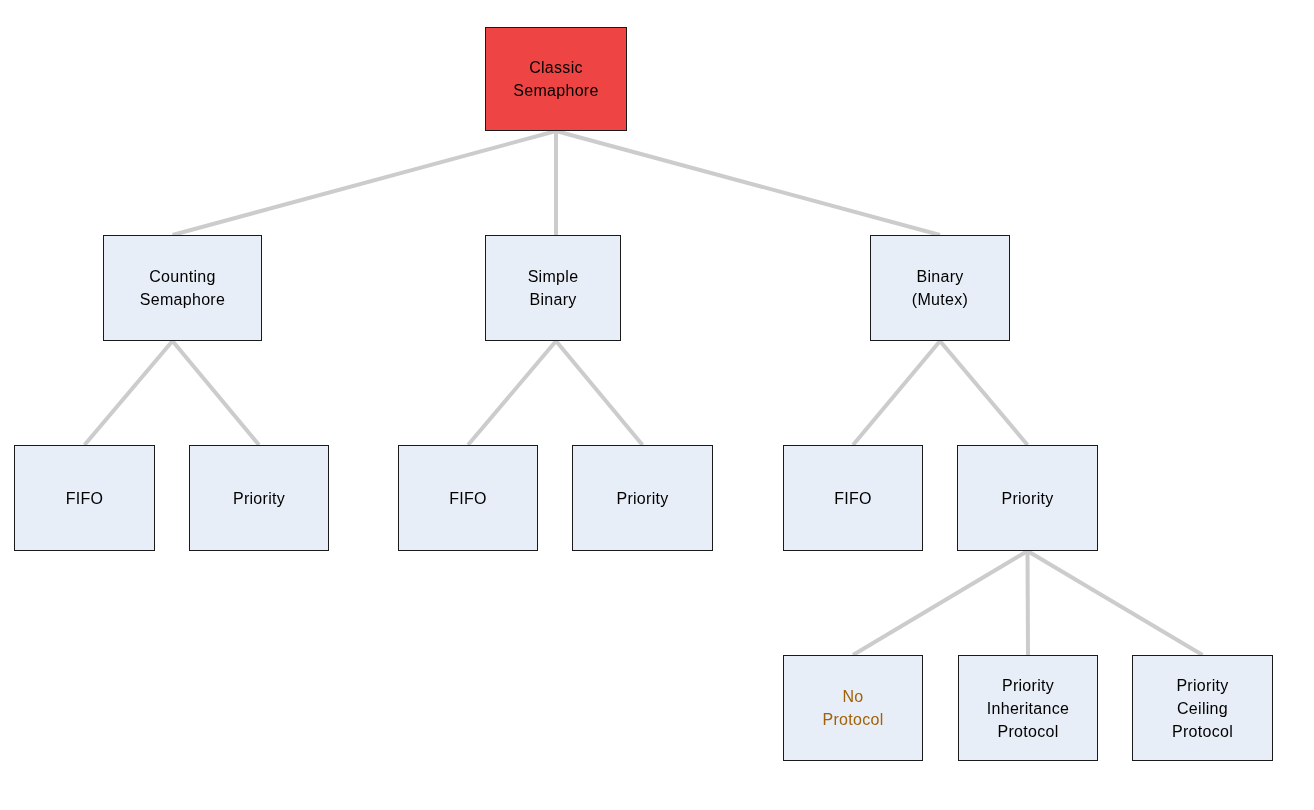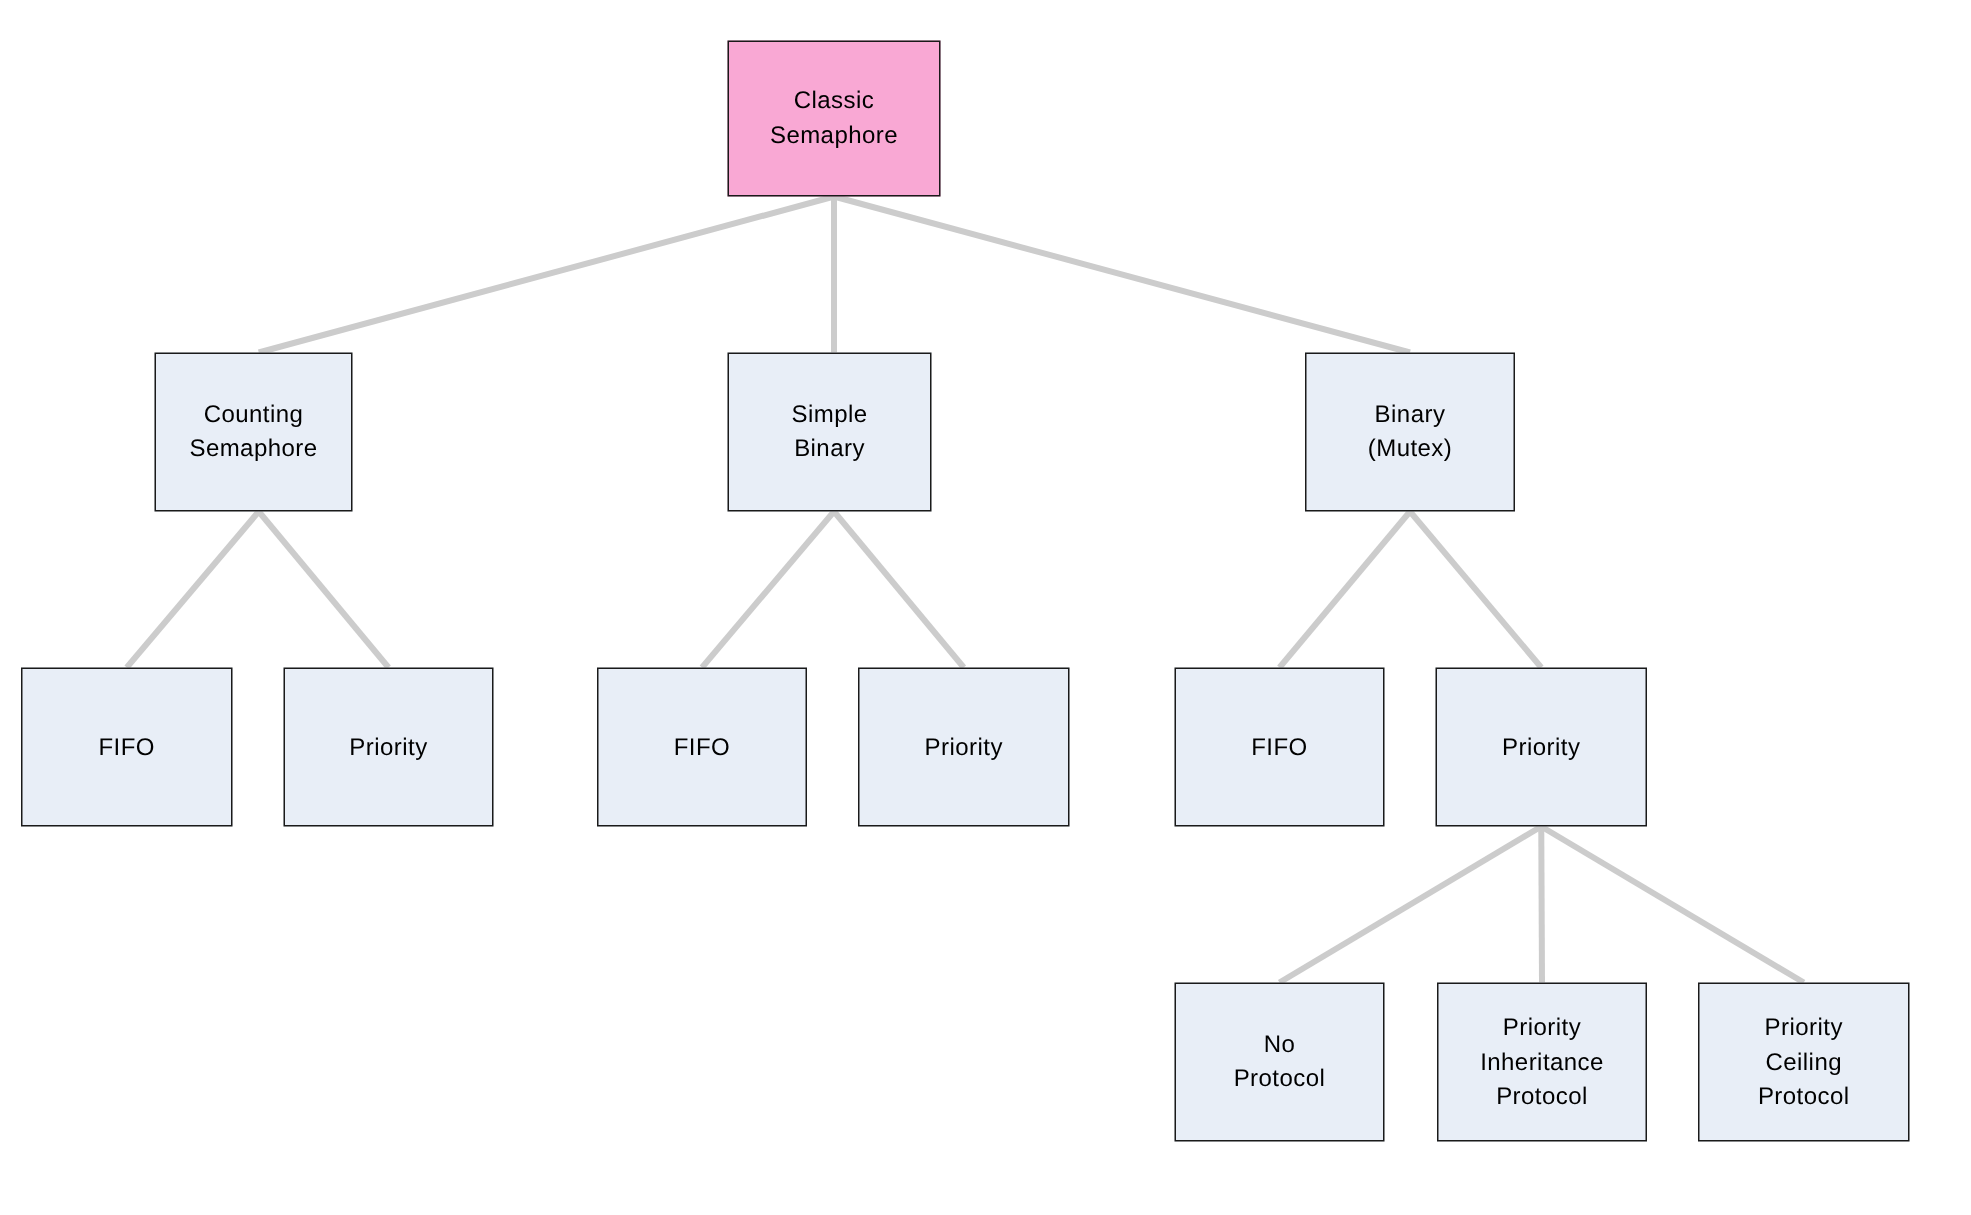"Classic" div.node { background: #f9a8d4 -> #ef4444 }
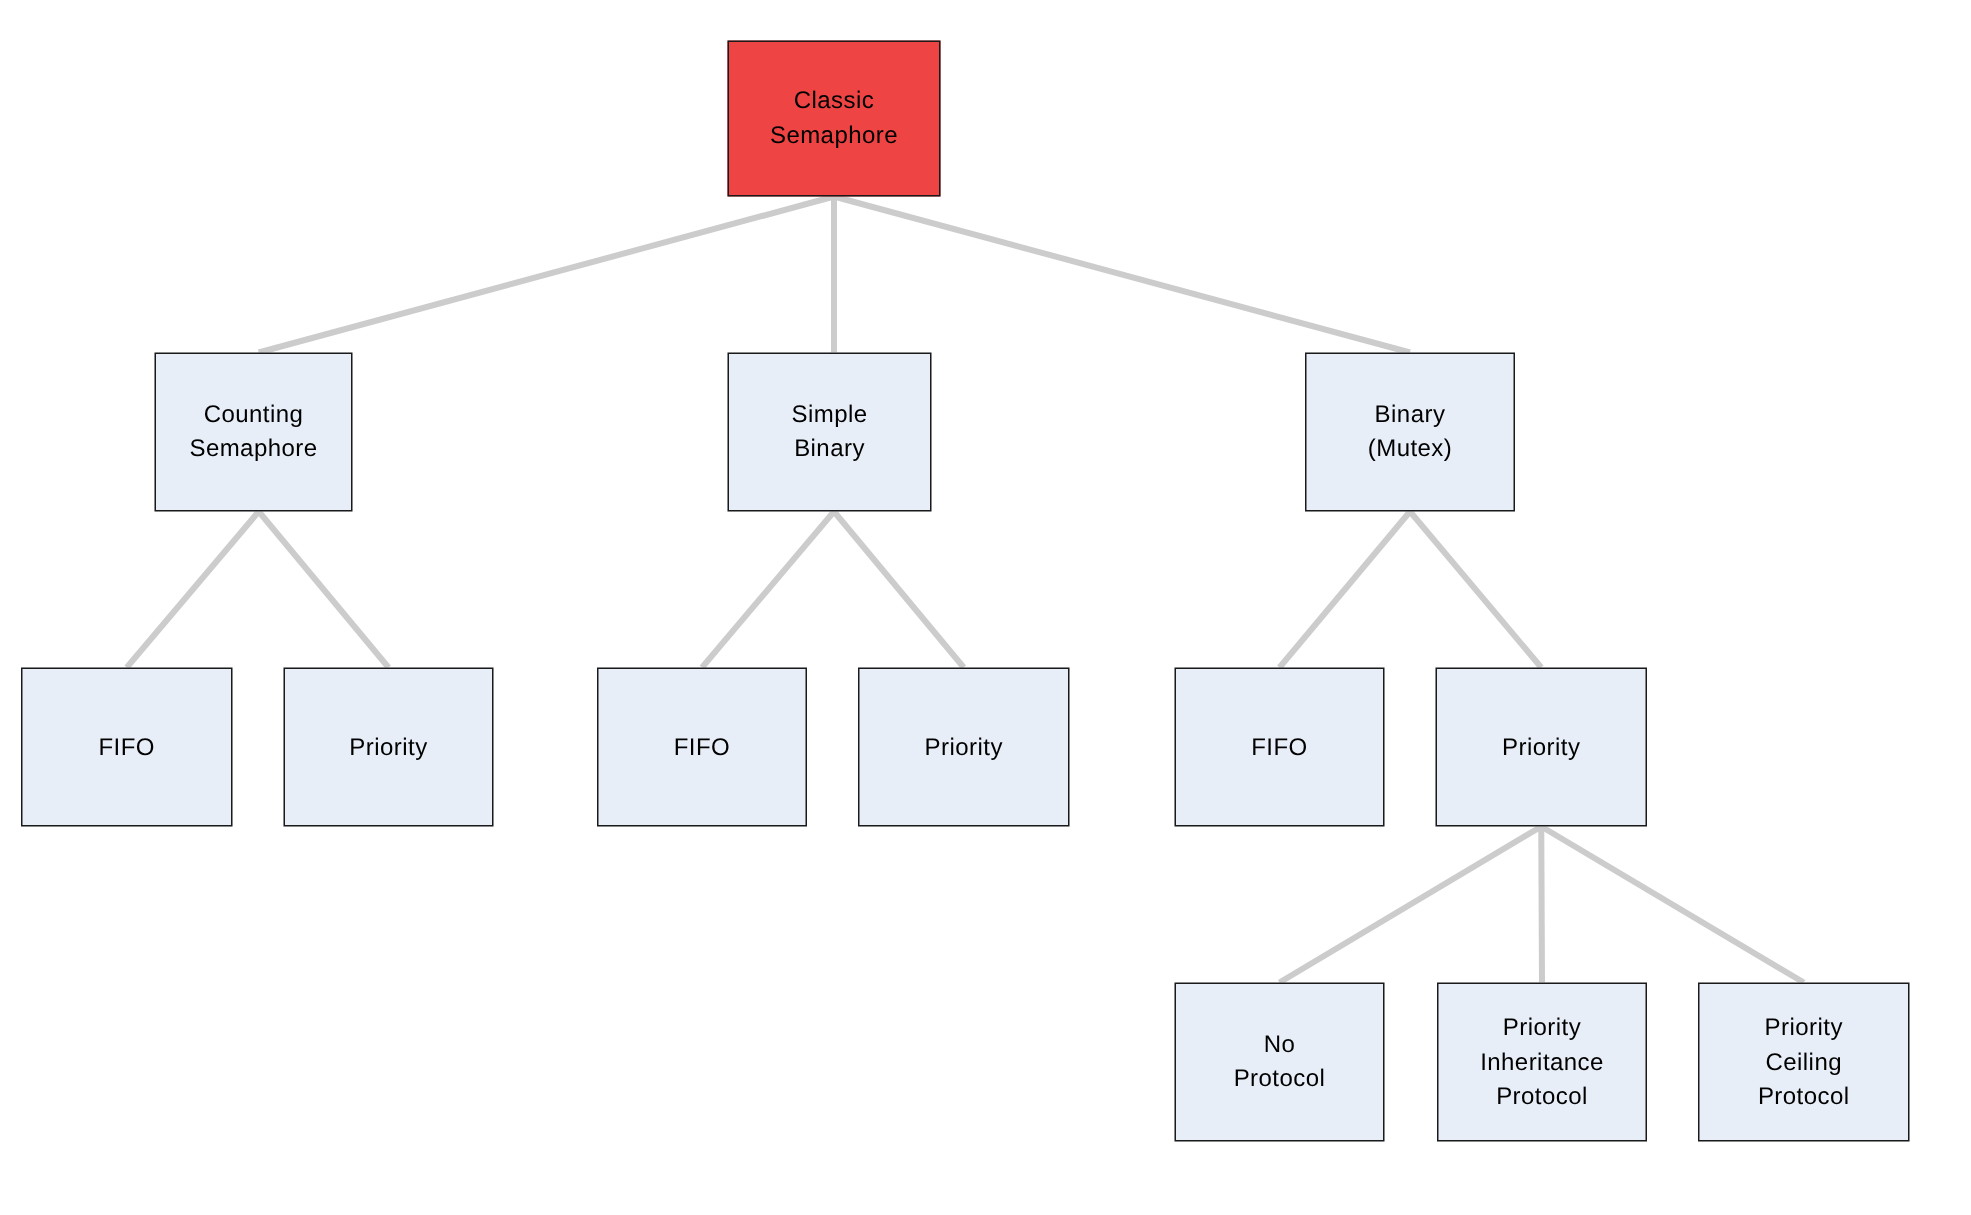"Counting" div.node { width: 132px -> 159px }
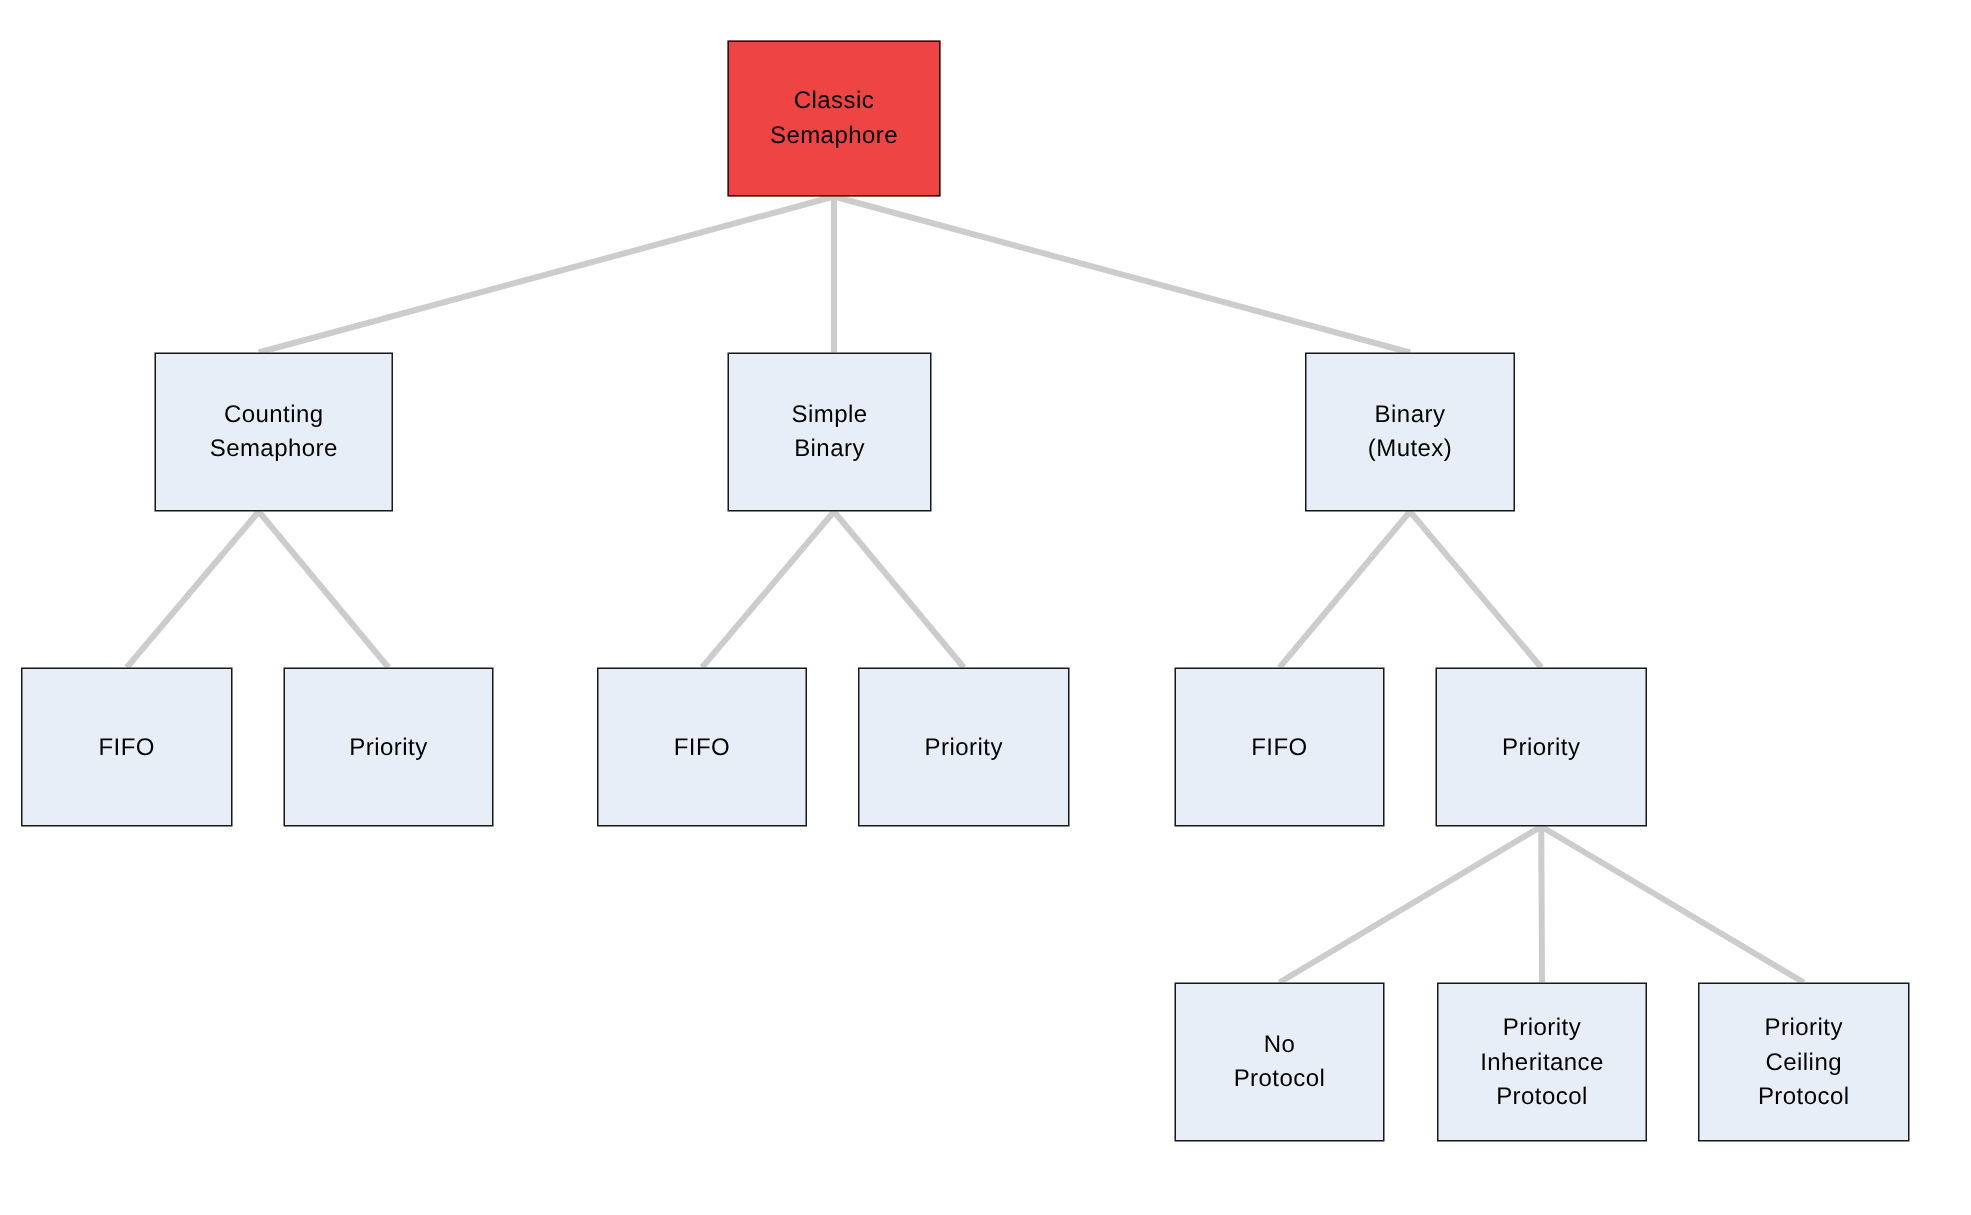"No" div.node { color: #000000 -> #a16207 }
